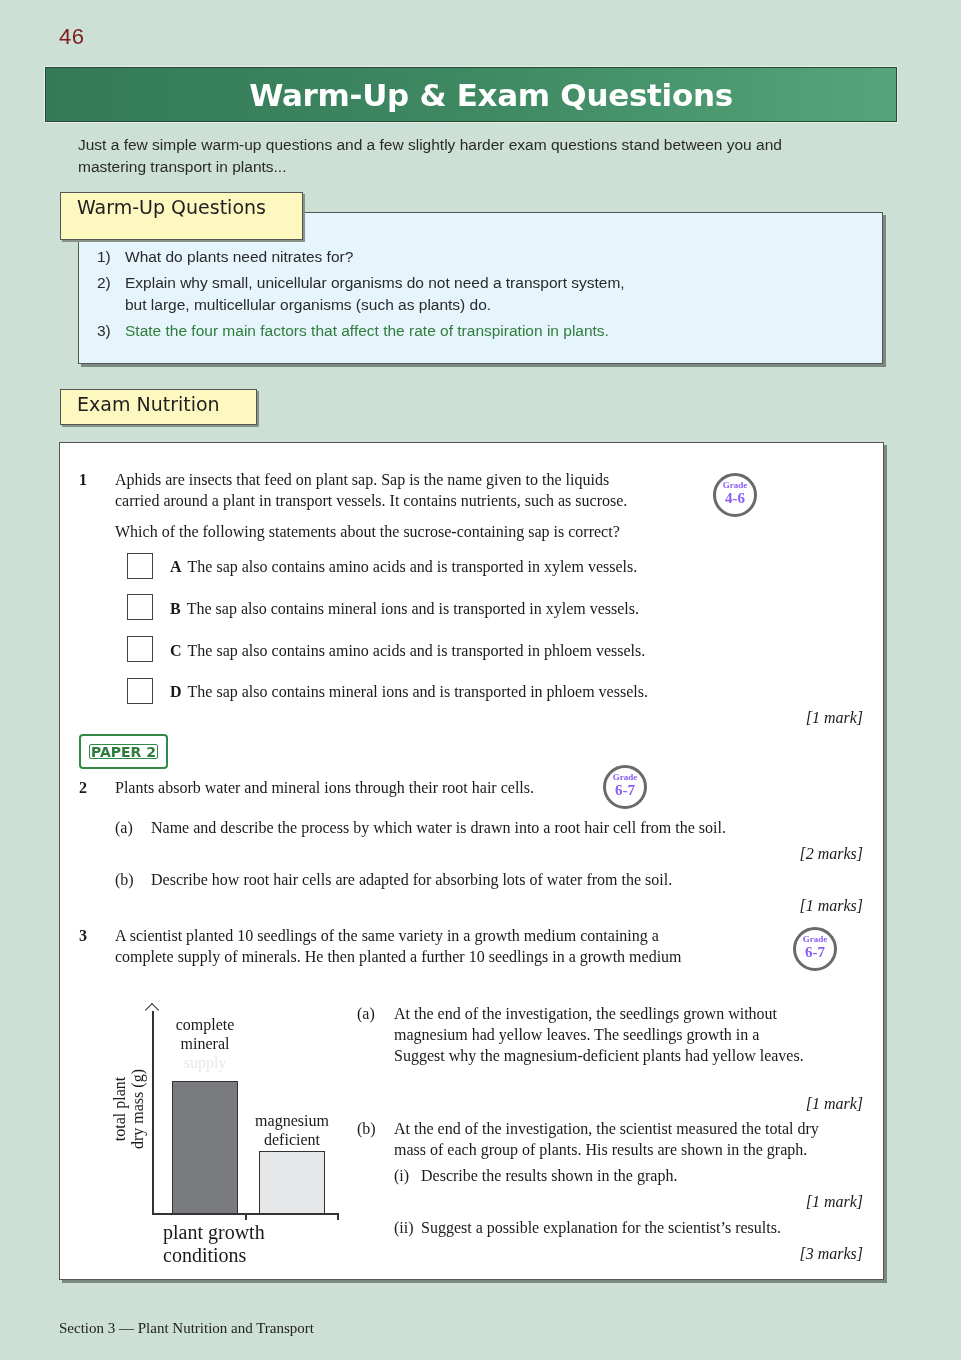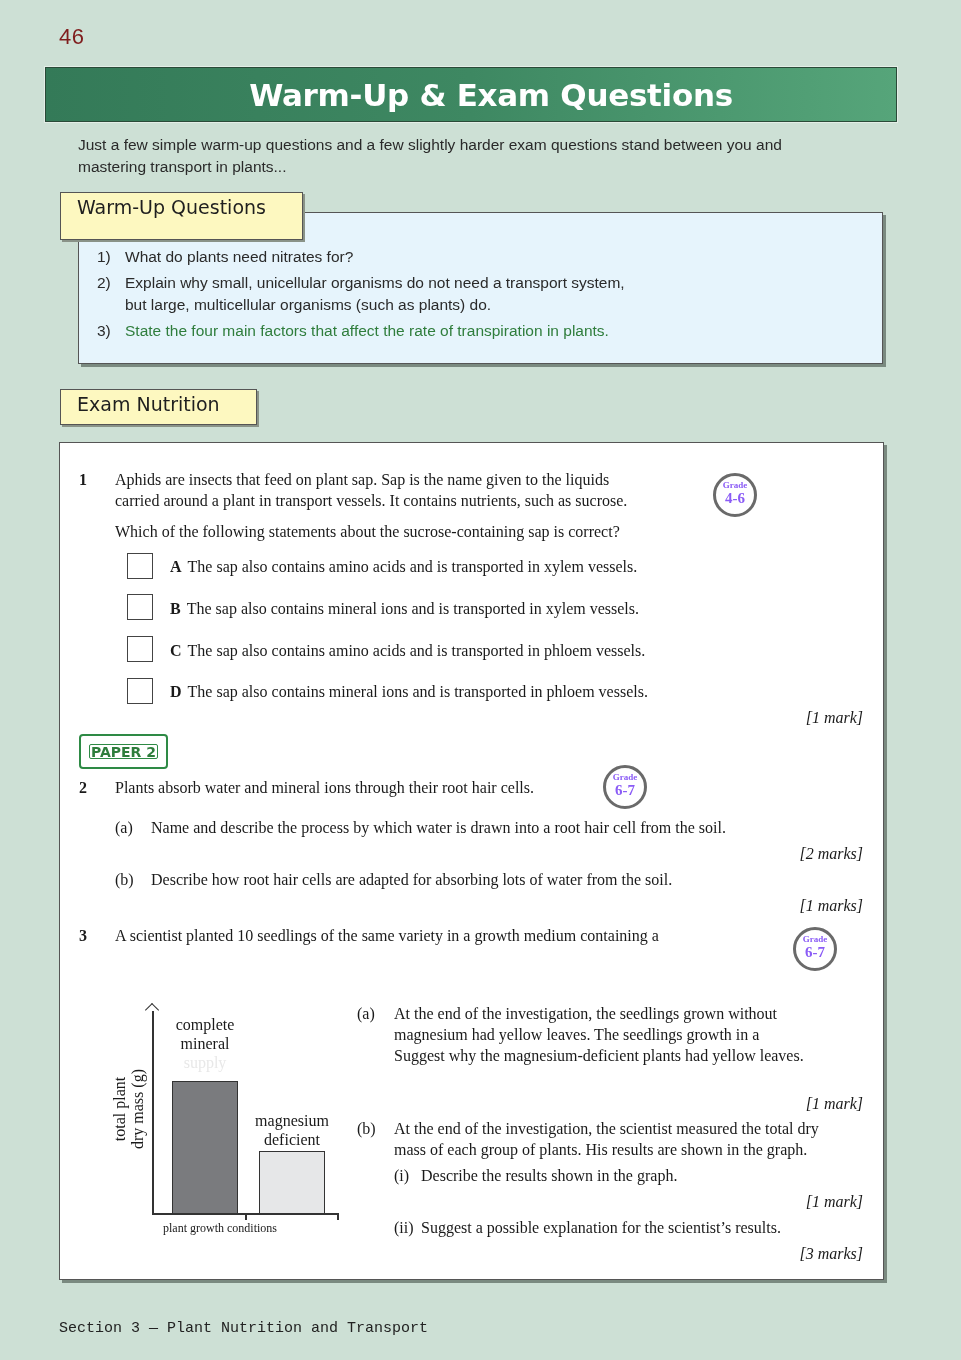"complete supply of minerals. He" div { html: none -> <div>complete supply of minerals. He then planted a further 10 seedlings in a growth medium</div> }
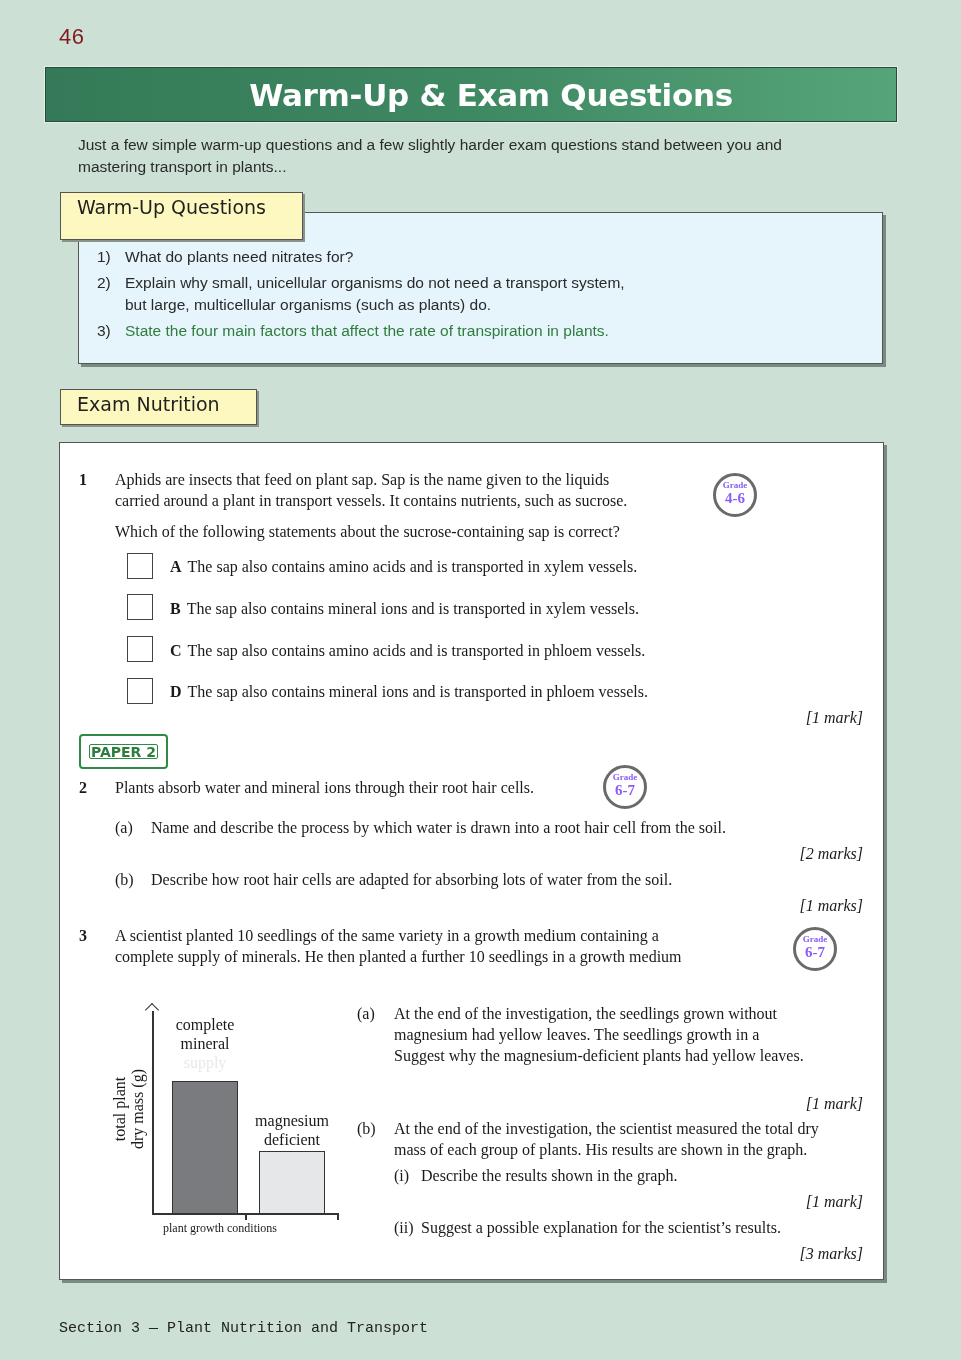"plant growth conditions" .x-label { font-size: 12px -> 20px }
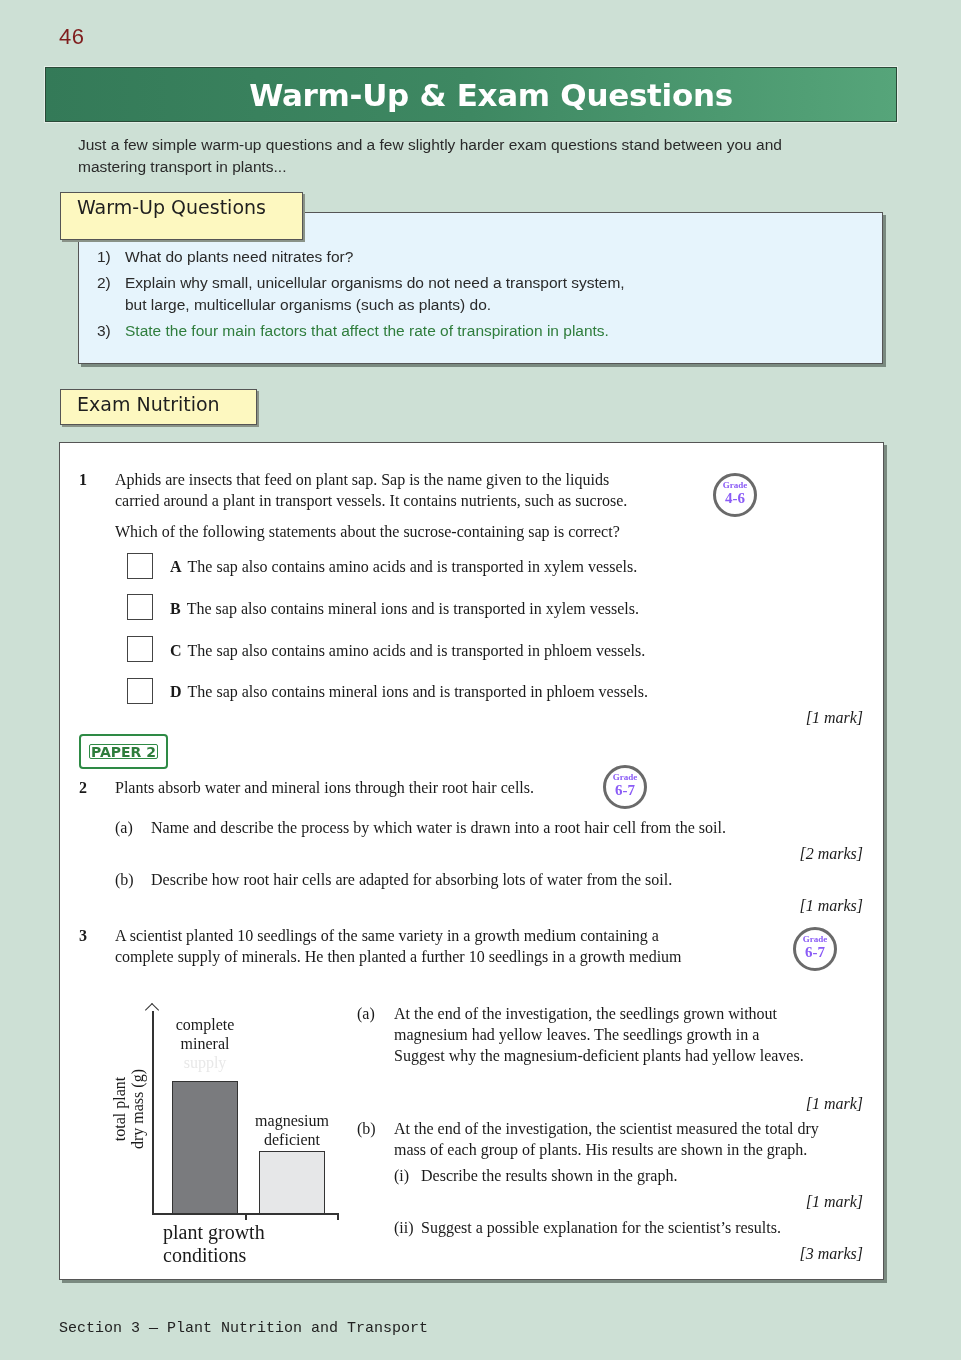"Section 3 — Plant Nutrition" .footer { font-family: Liberation Mono, monospace -> Liberation Serif, serif }
